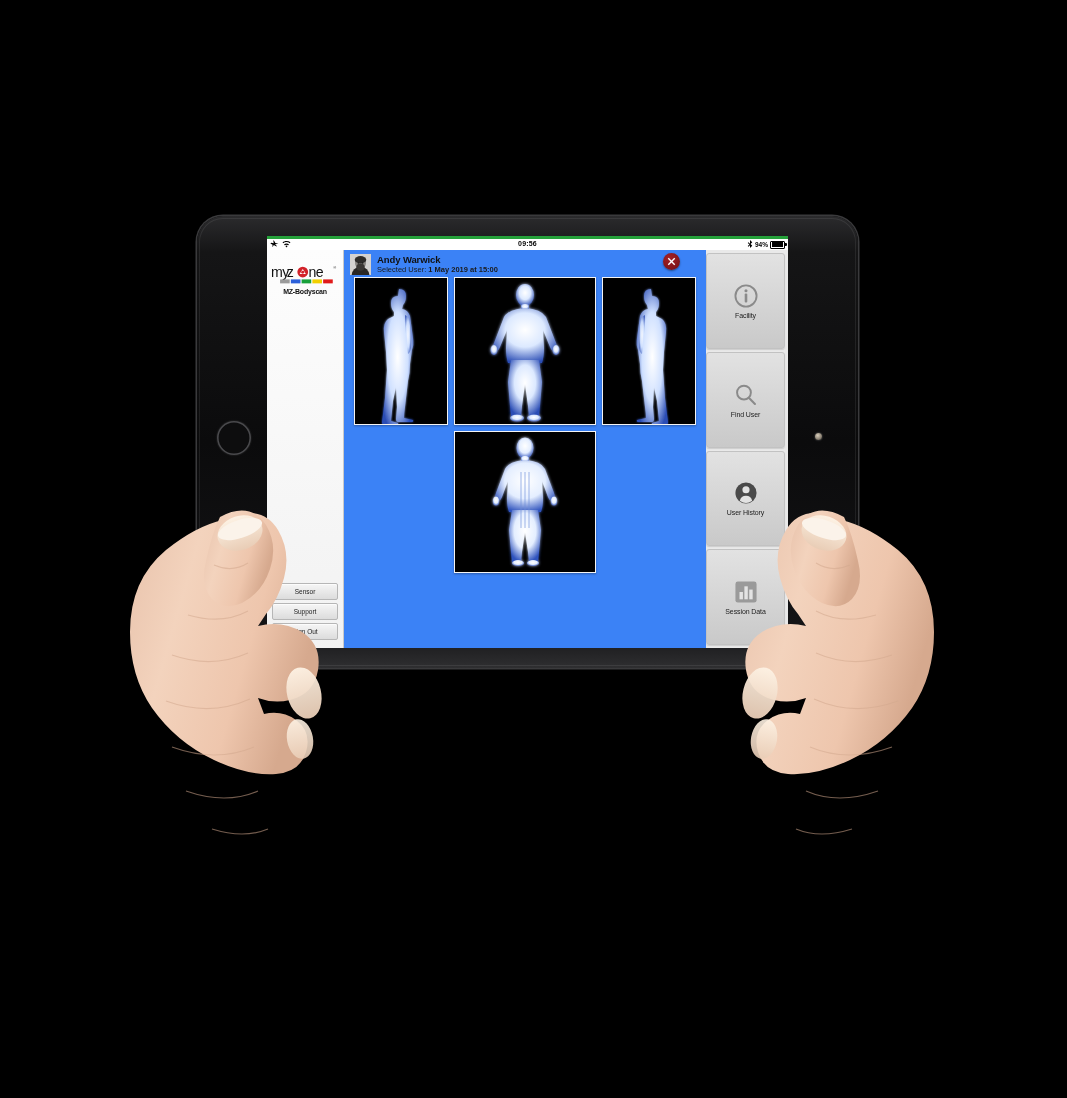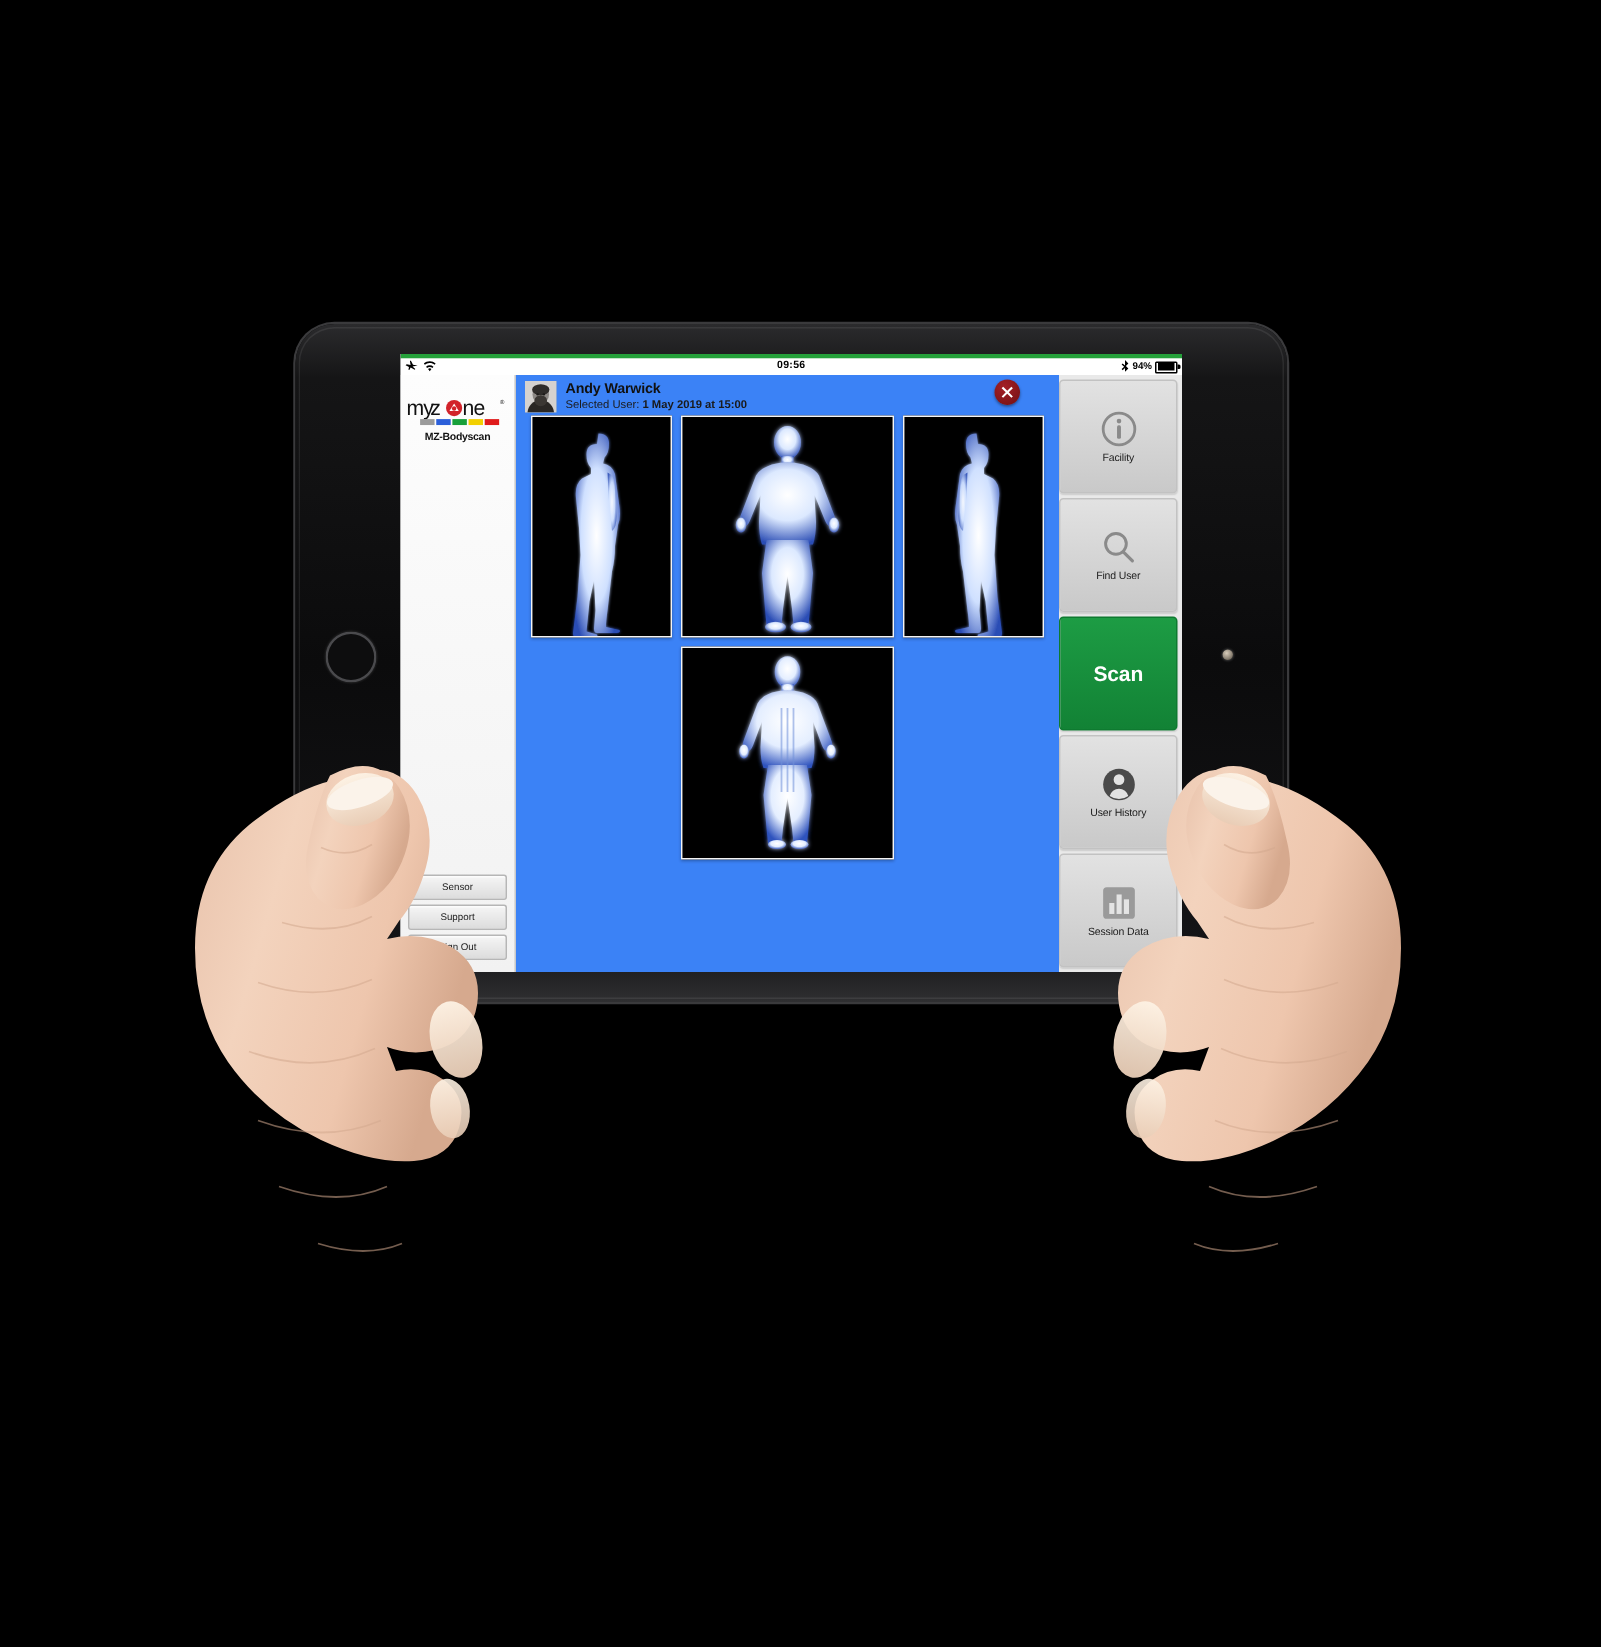"Scan" div.rbtn { html: <div> <span>Scan</span> </div> -> none }
